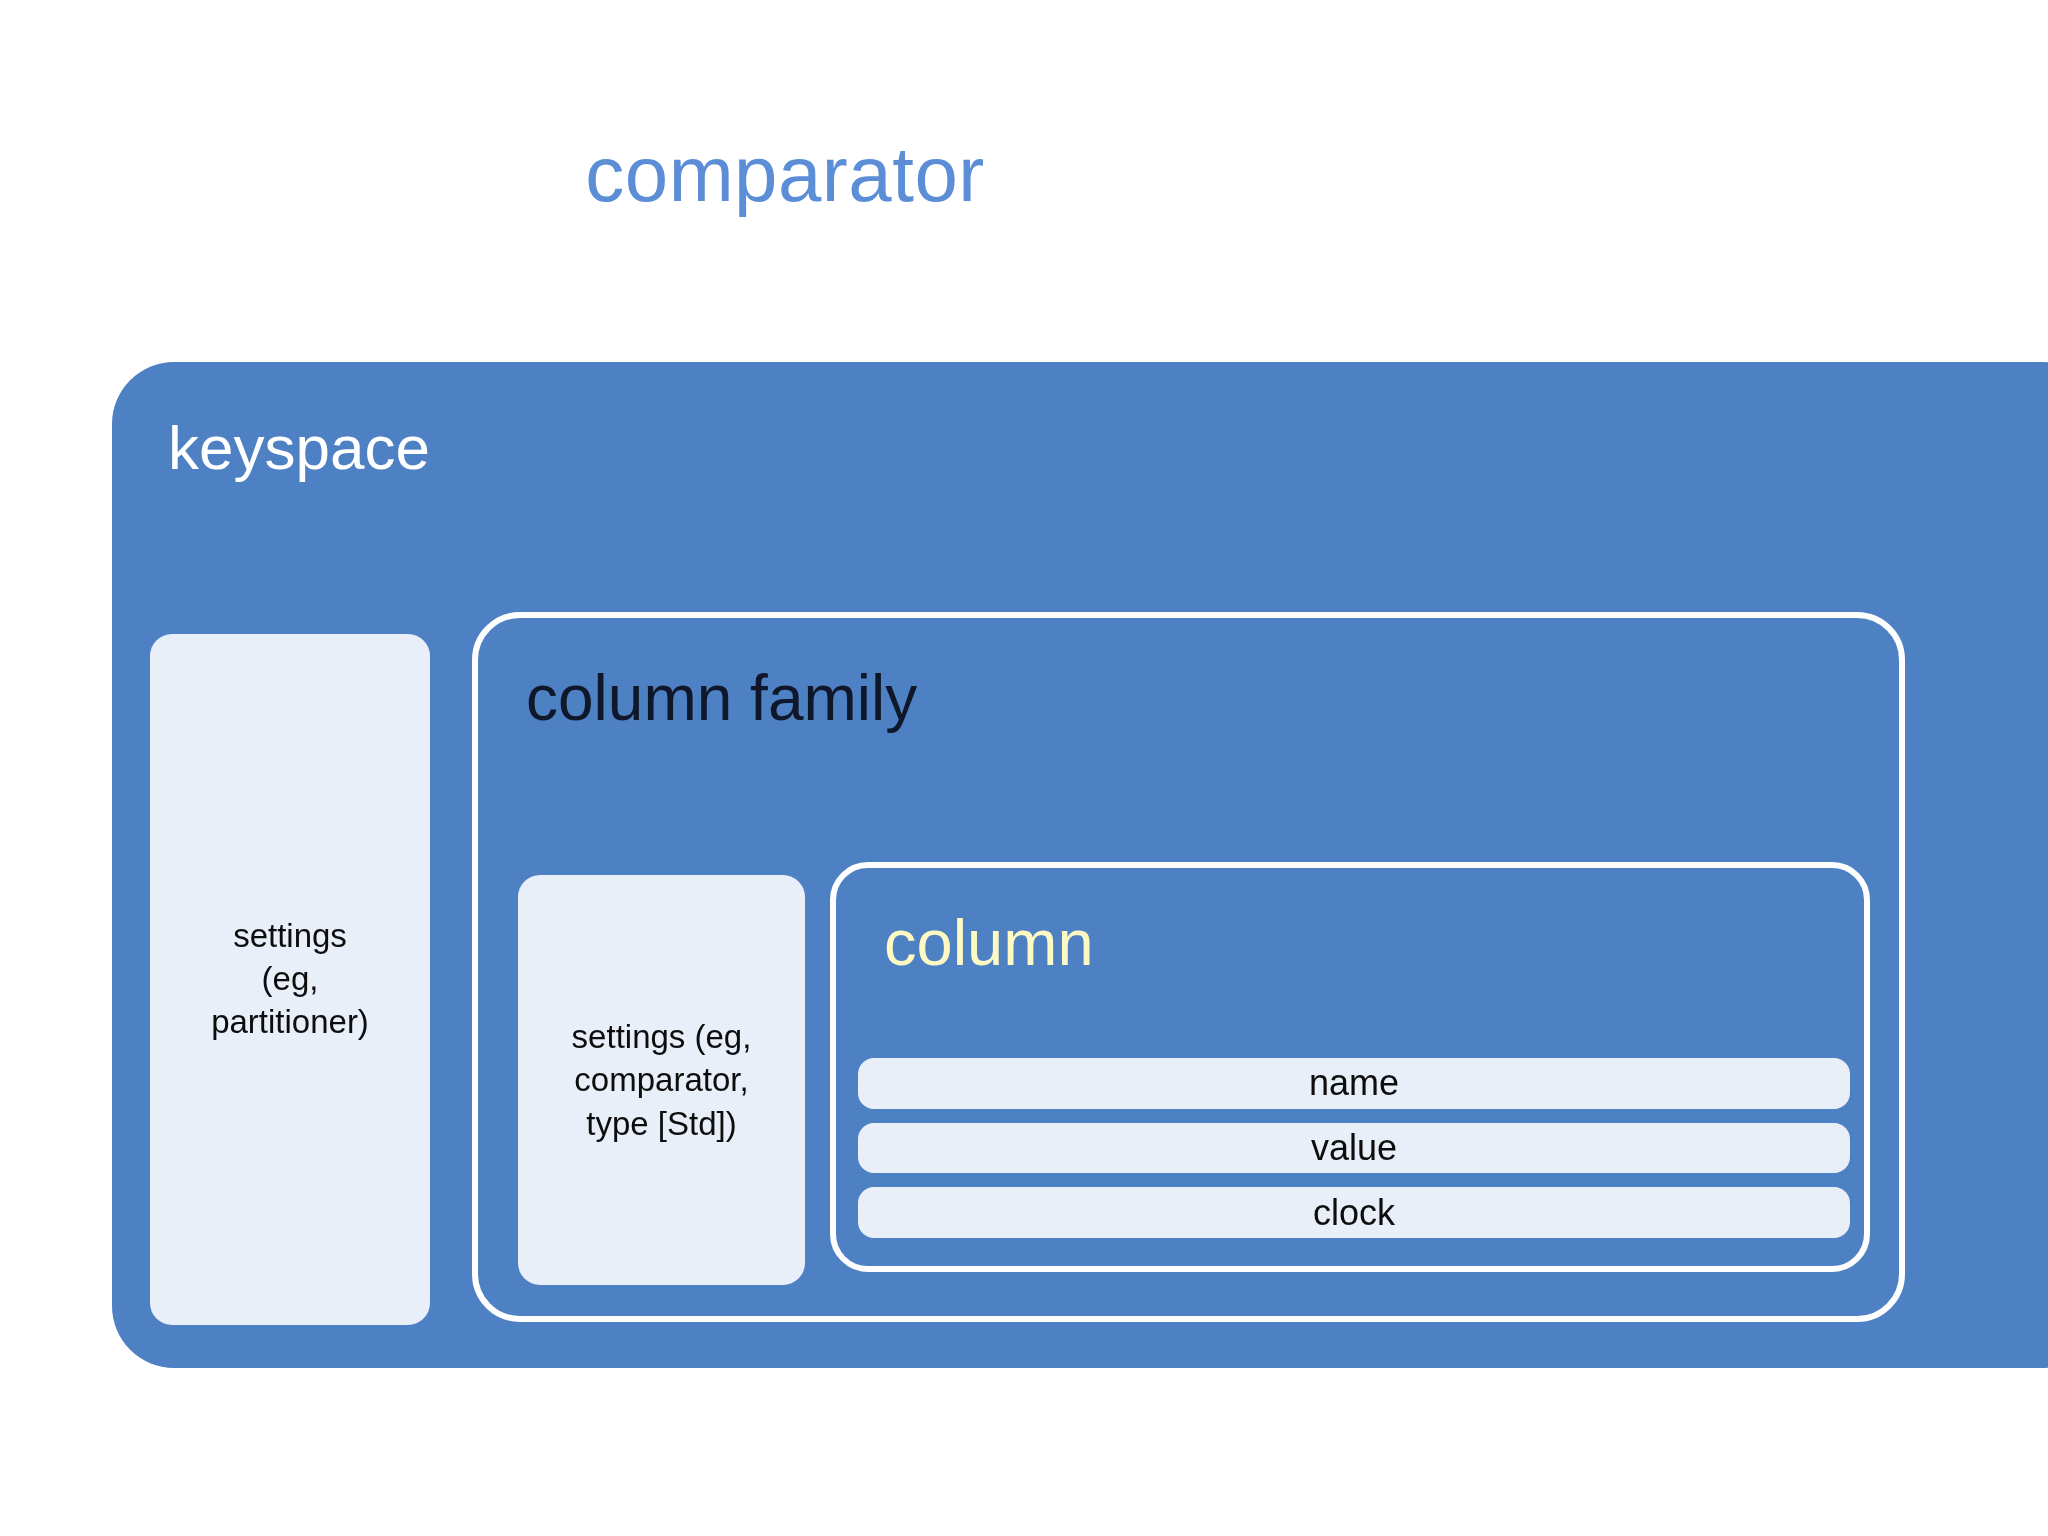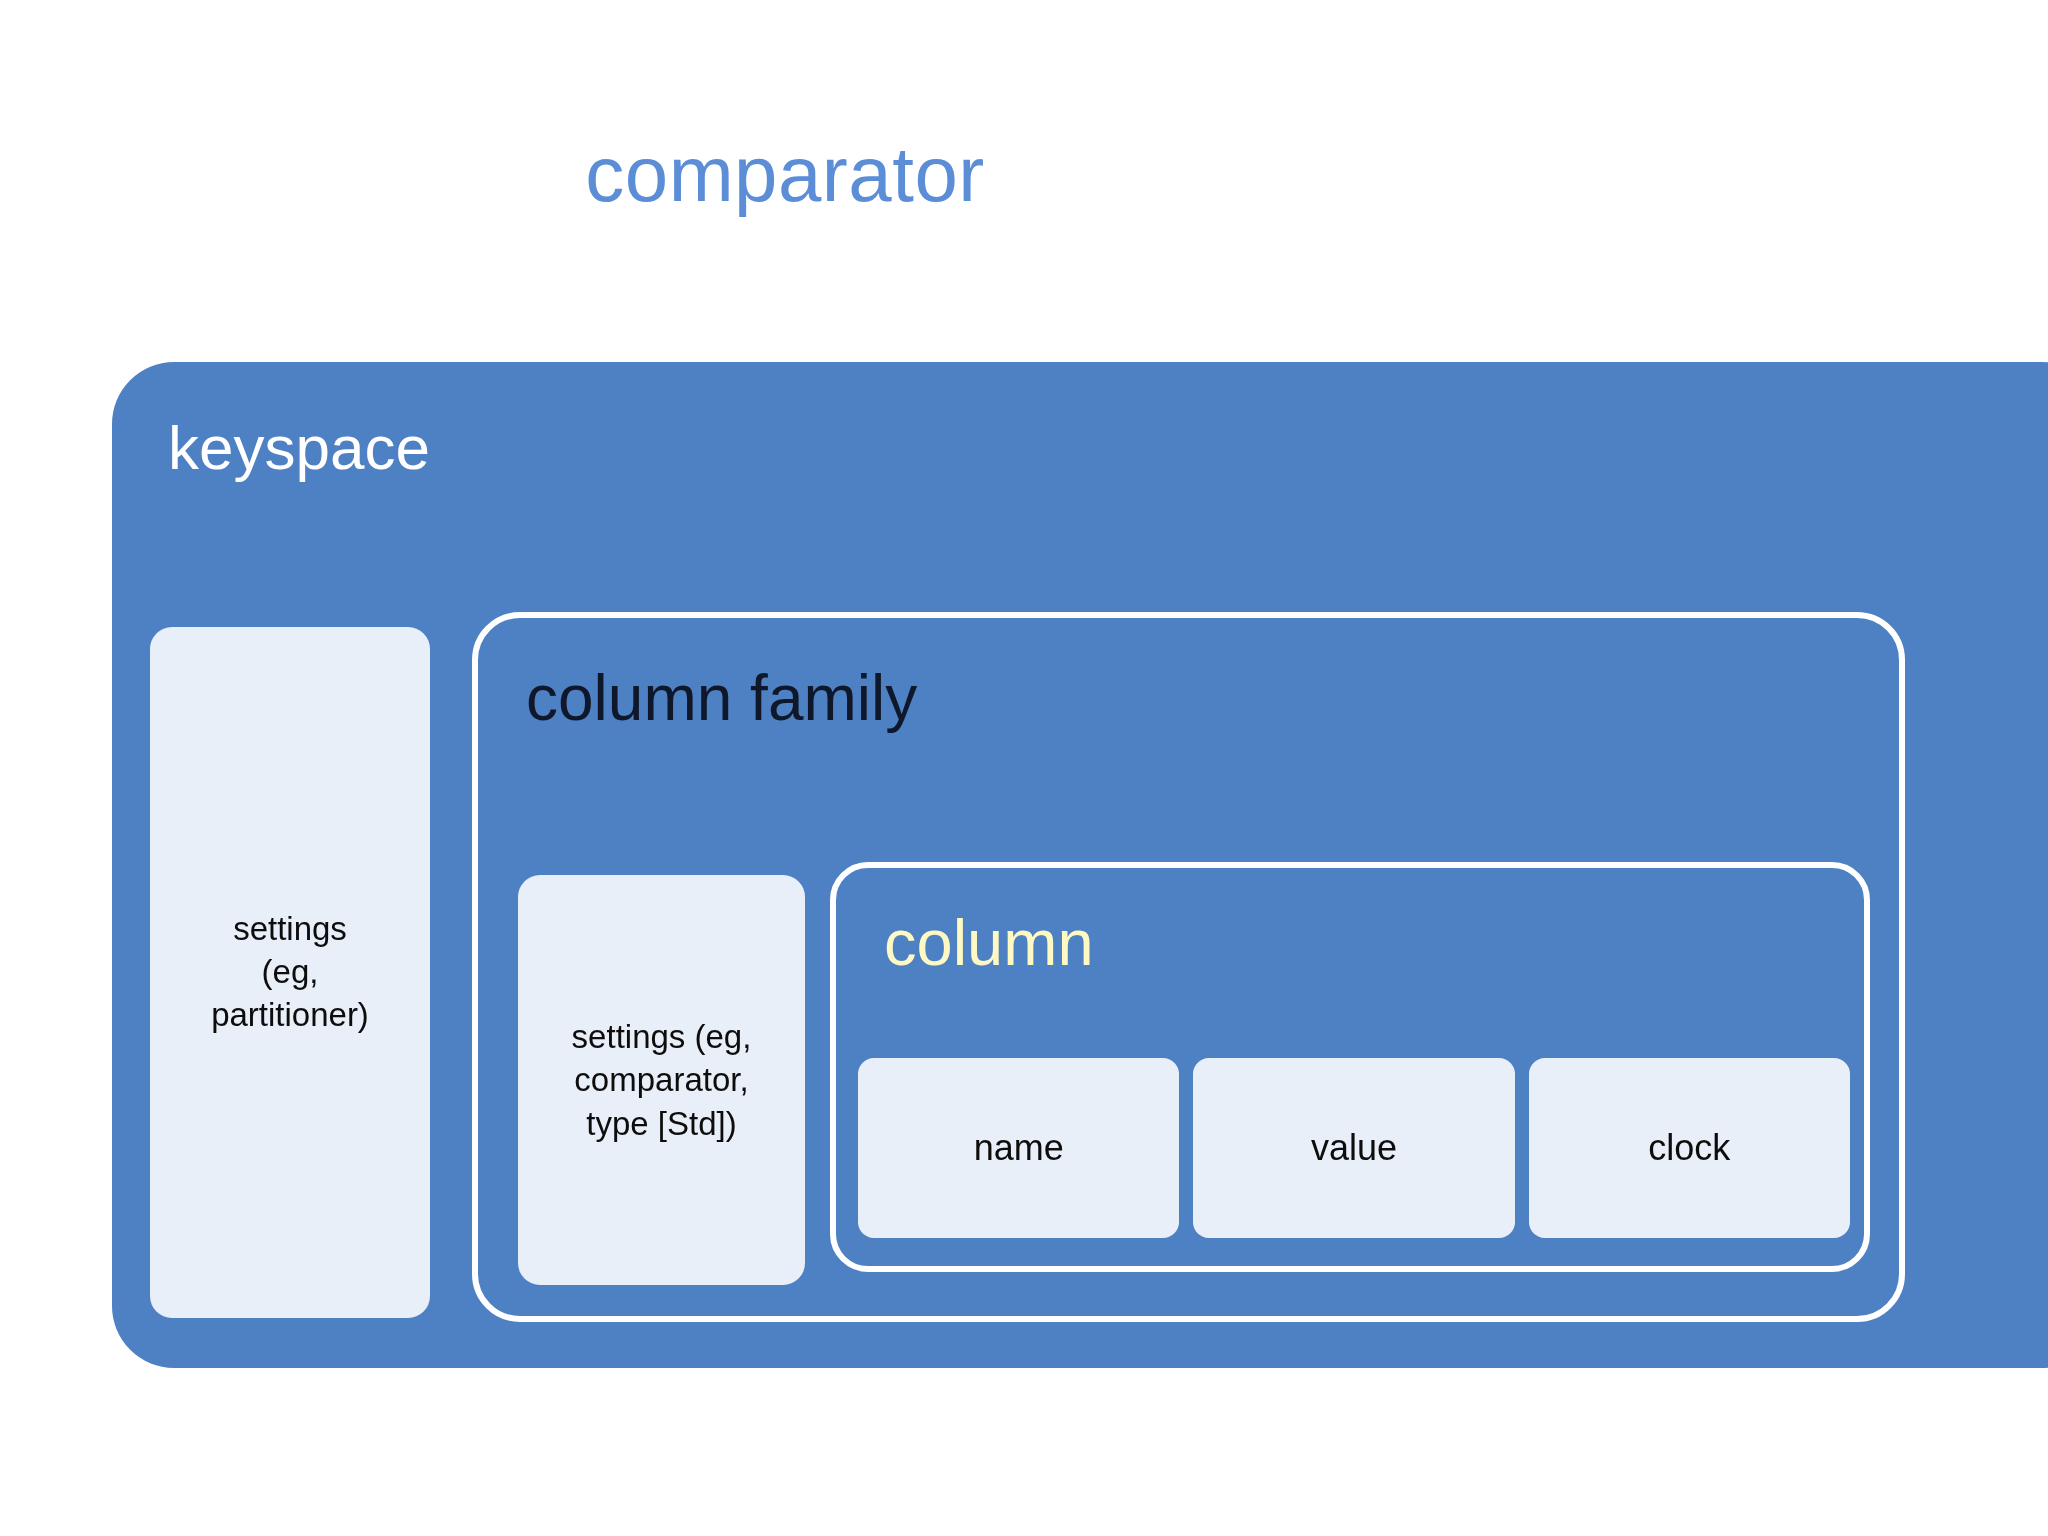"settings" .settings-keyspace { top: 265px -> 272px }
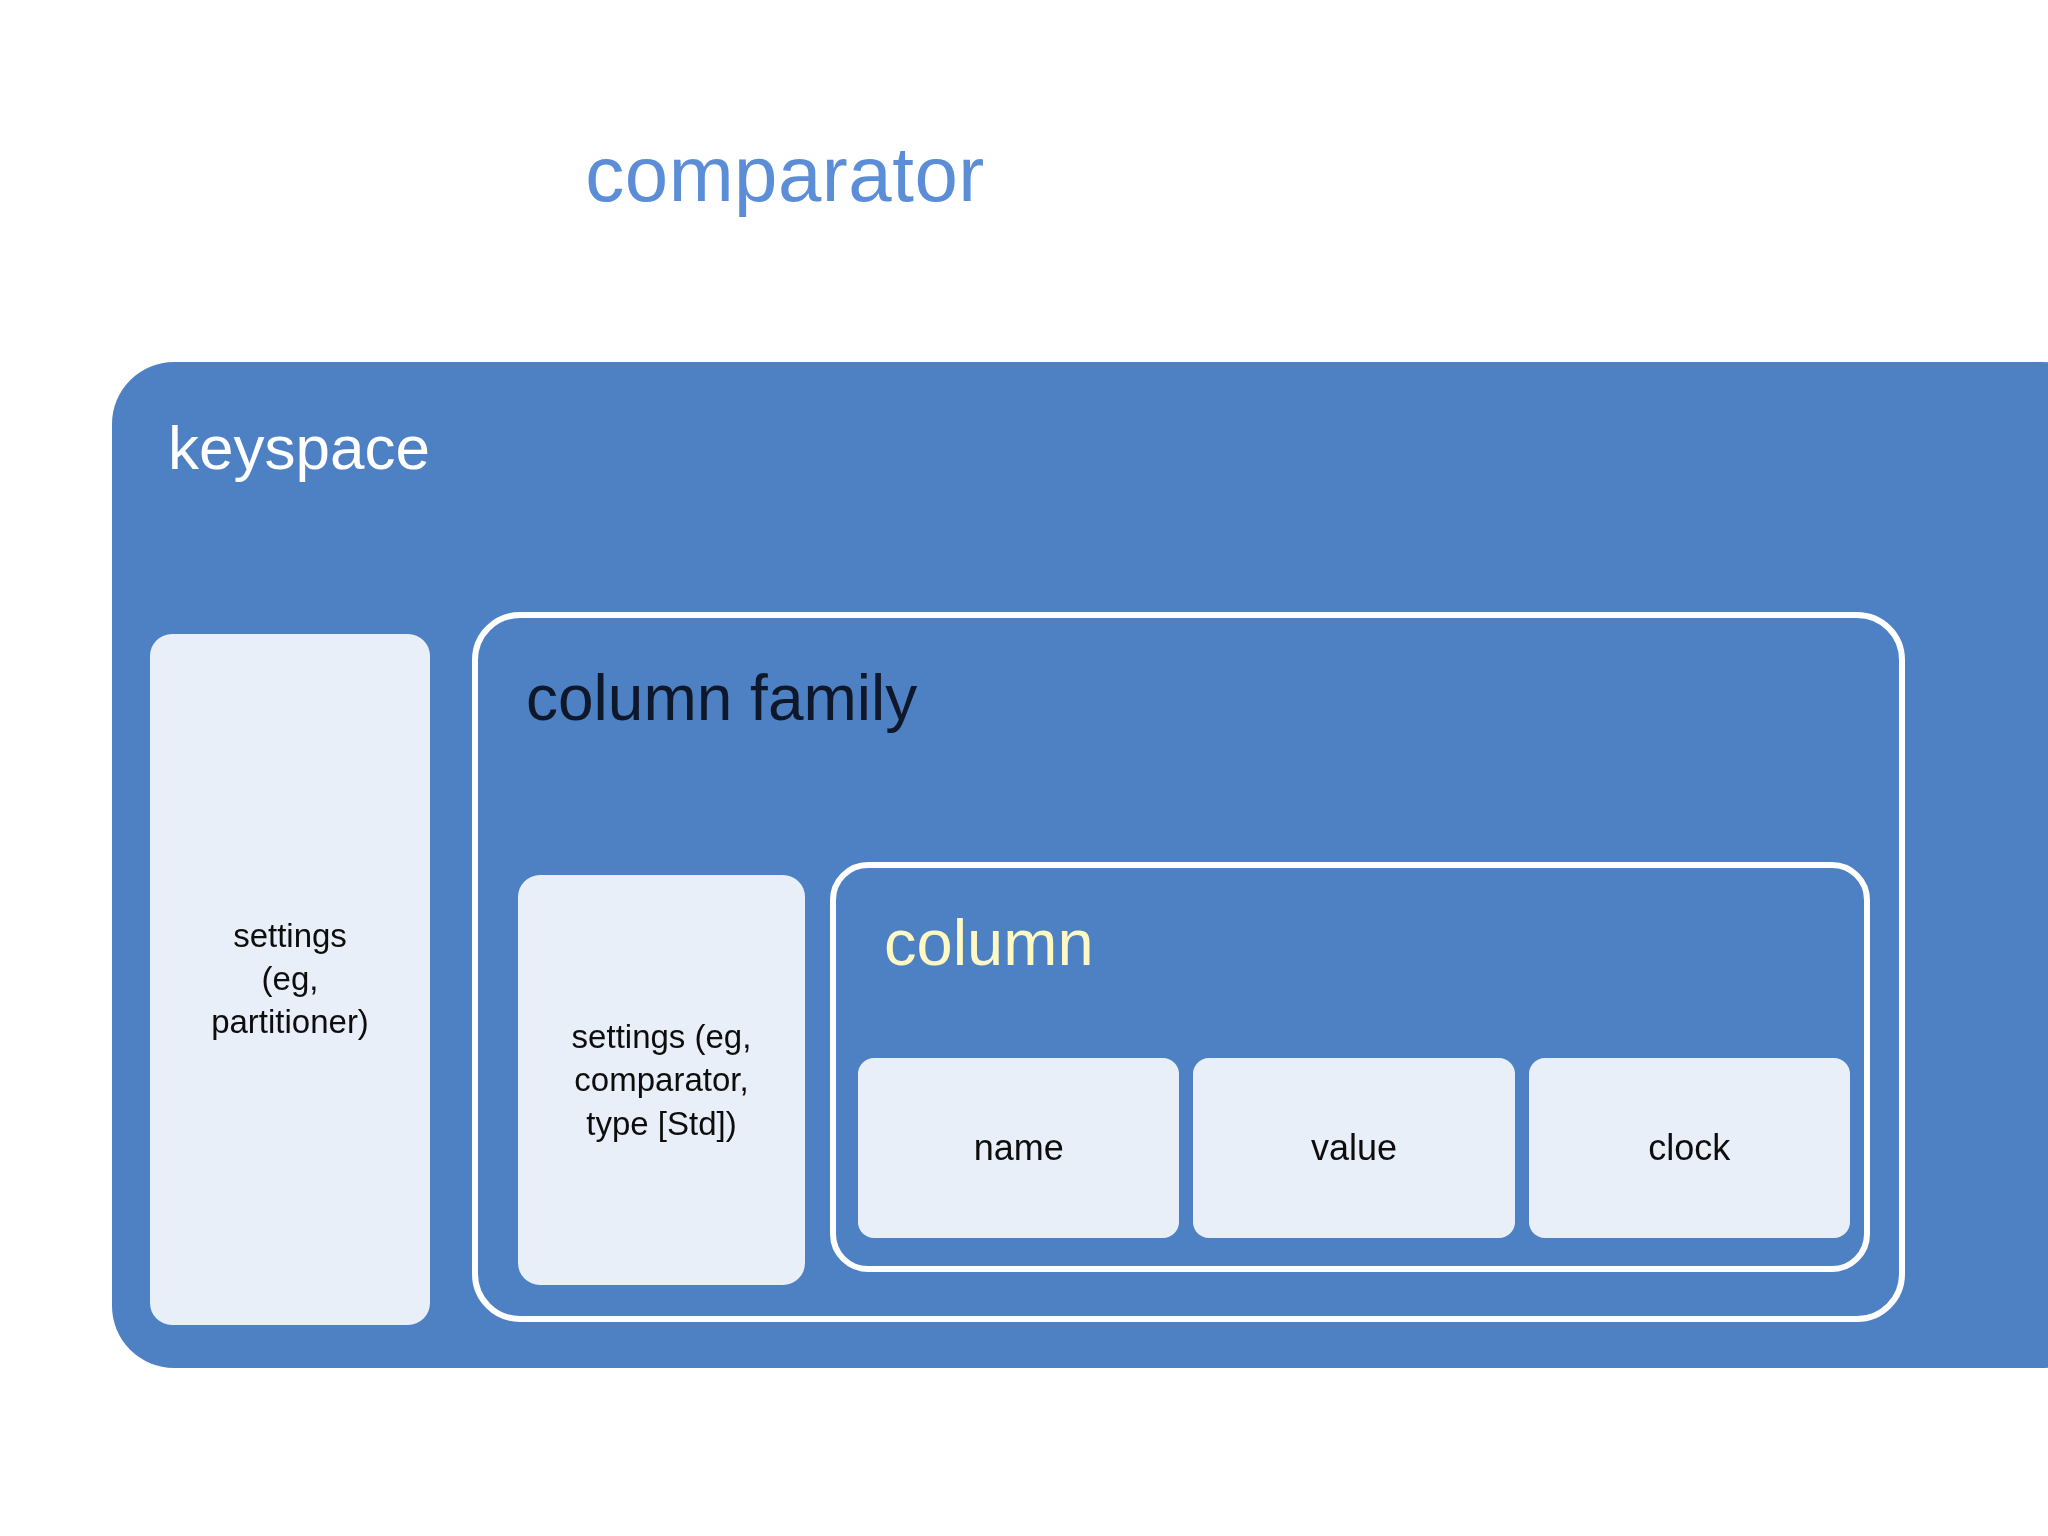"name" .field-row { flex-direction: none -> column }
